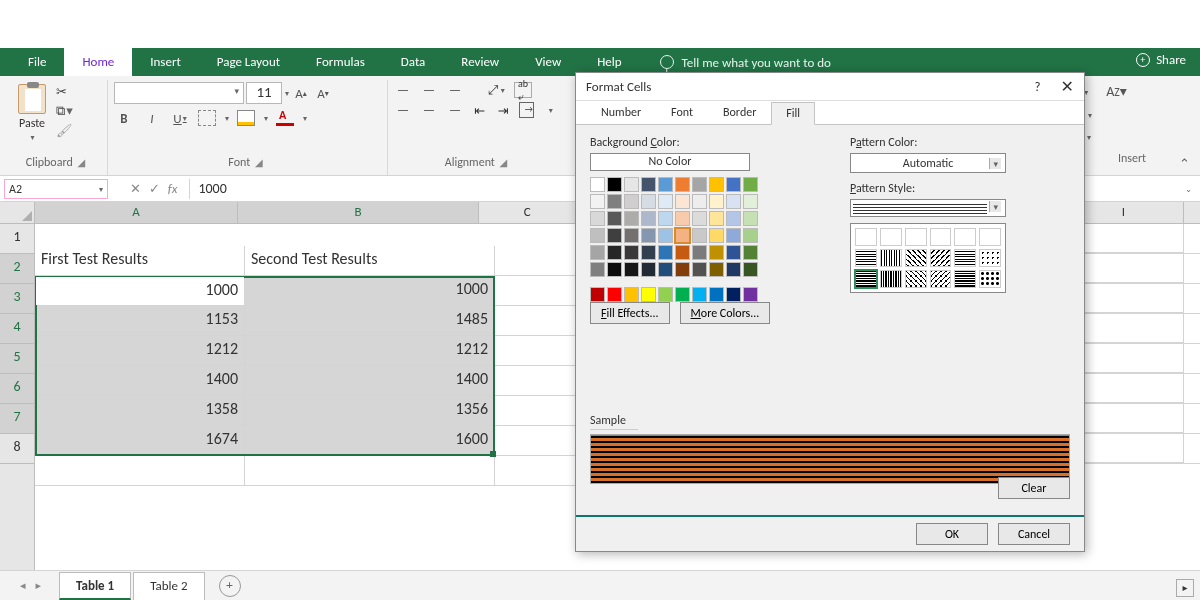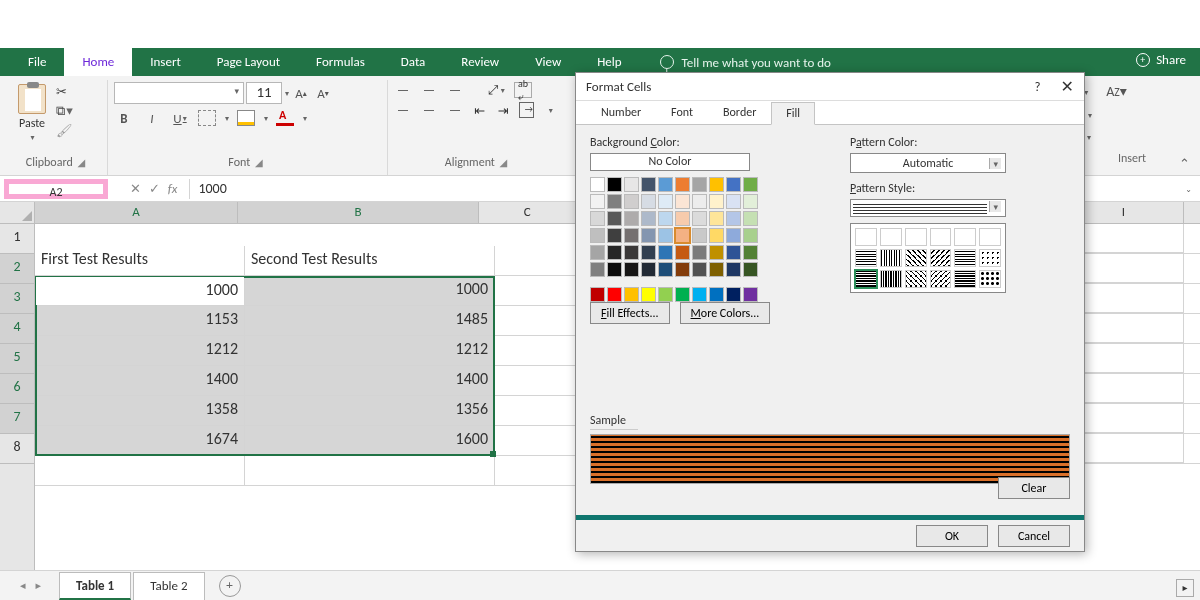"A2" .namebox { border: 5px solid #f9a8d4 -> 1px solid #f9a8d4; flex-direction: column -> none }
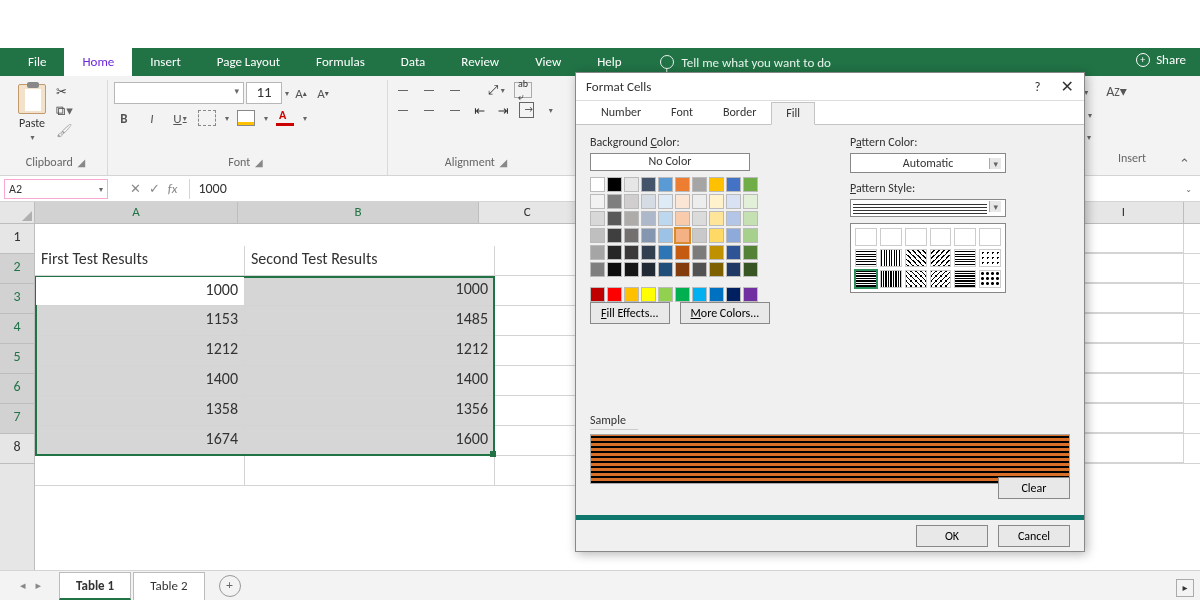"OK" .dlg-footer { border-top: 5px solid #0f766e -> 2px solid #0f766e }
